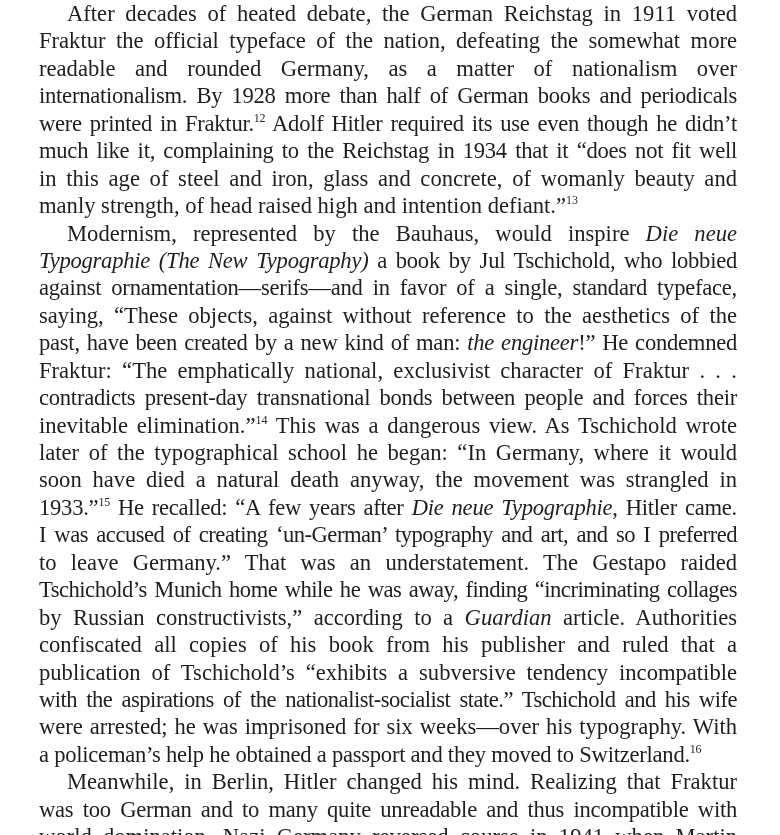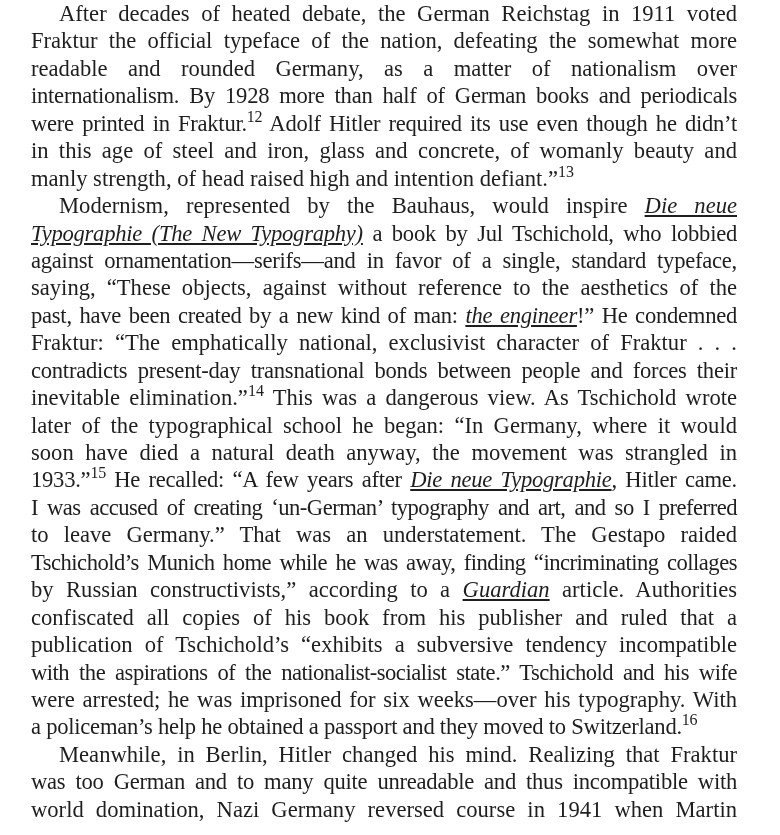"After decades of heated debate," .line { margin-left: none -> 8px }
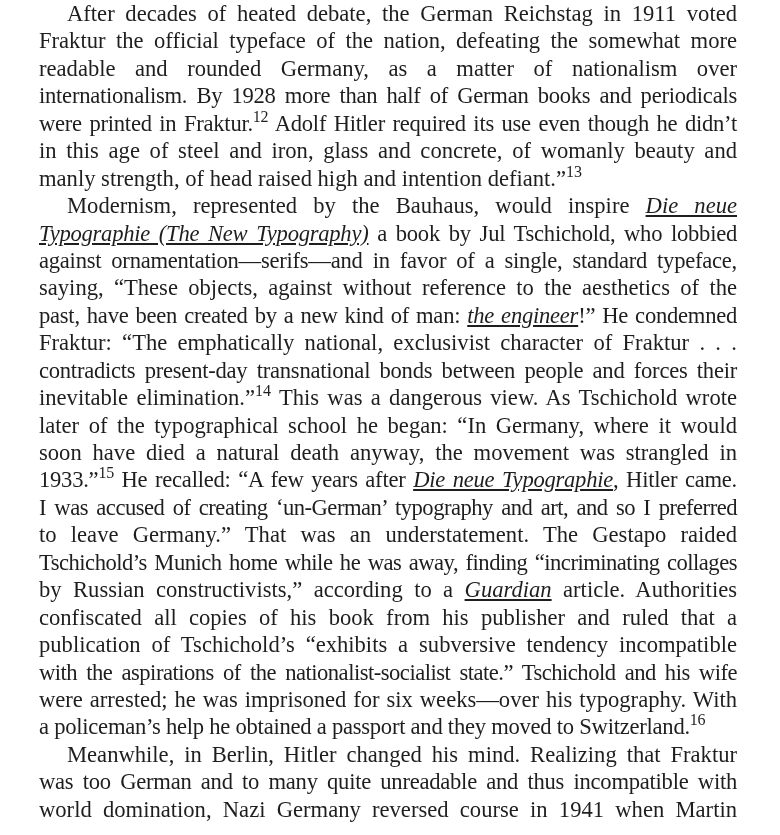"12" sup { font-size: 16px -> 12px }
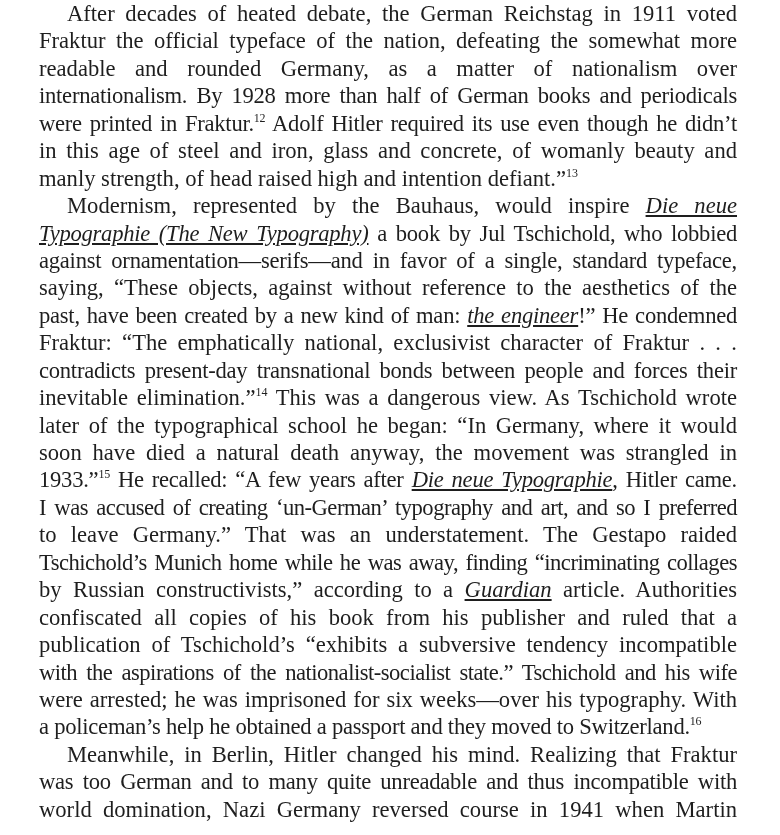"much like it, complaining to" span.line { html: none -> <span>much like it, complaining to the Reichstag in 1934 that it “does not fit well</span> }
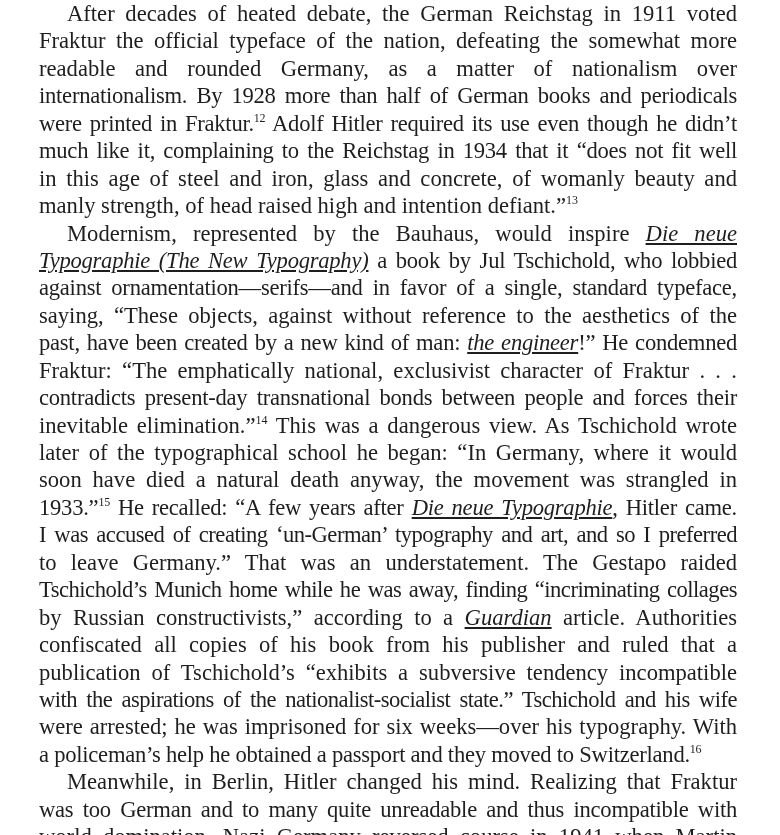"Die neue" i { text-decoration: underline -> none }
